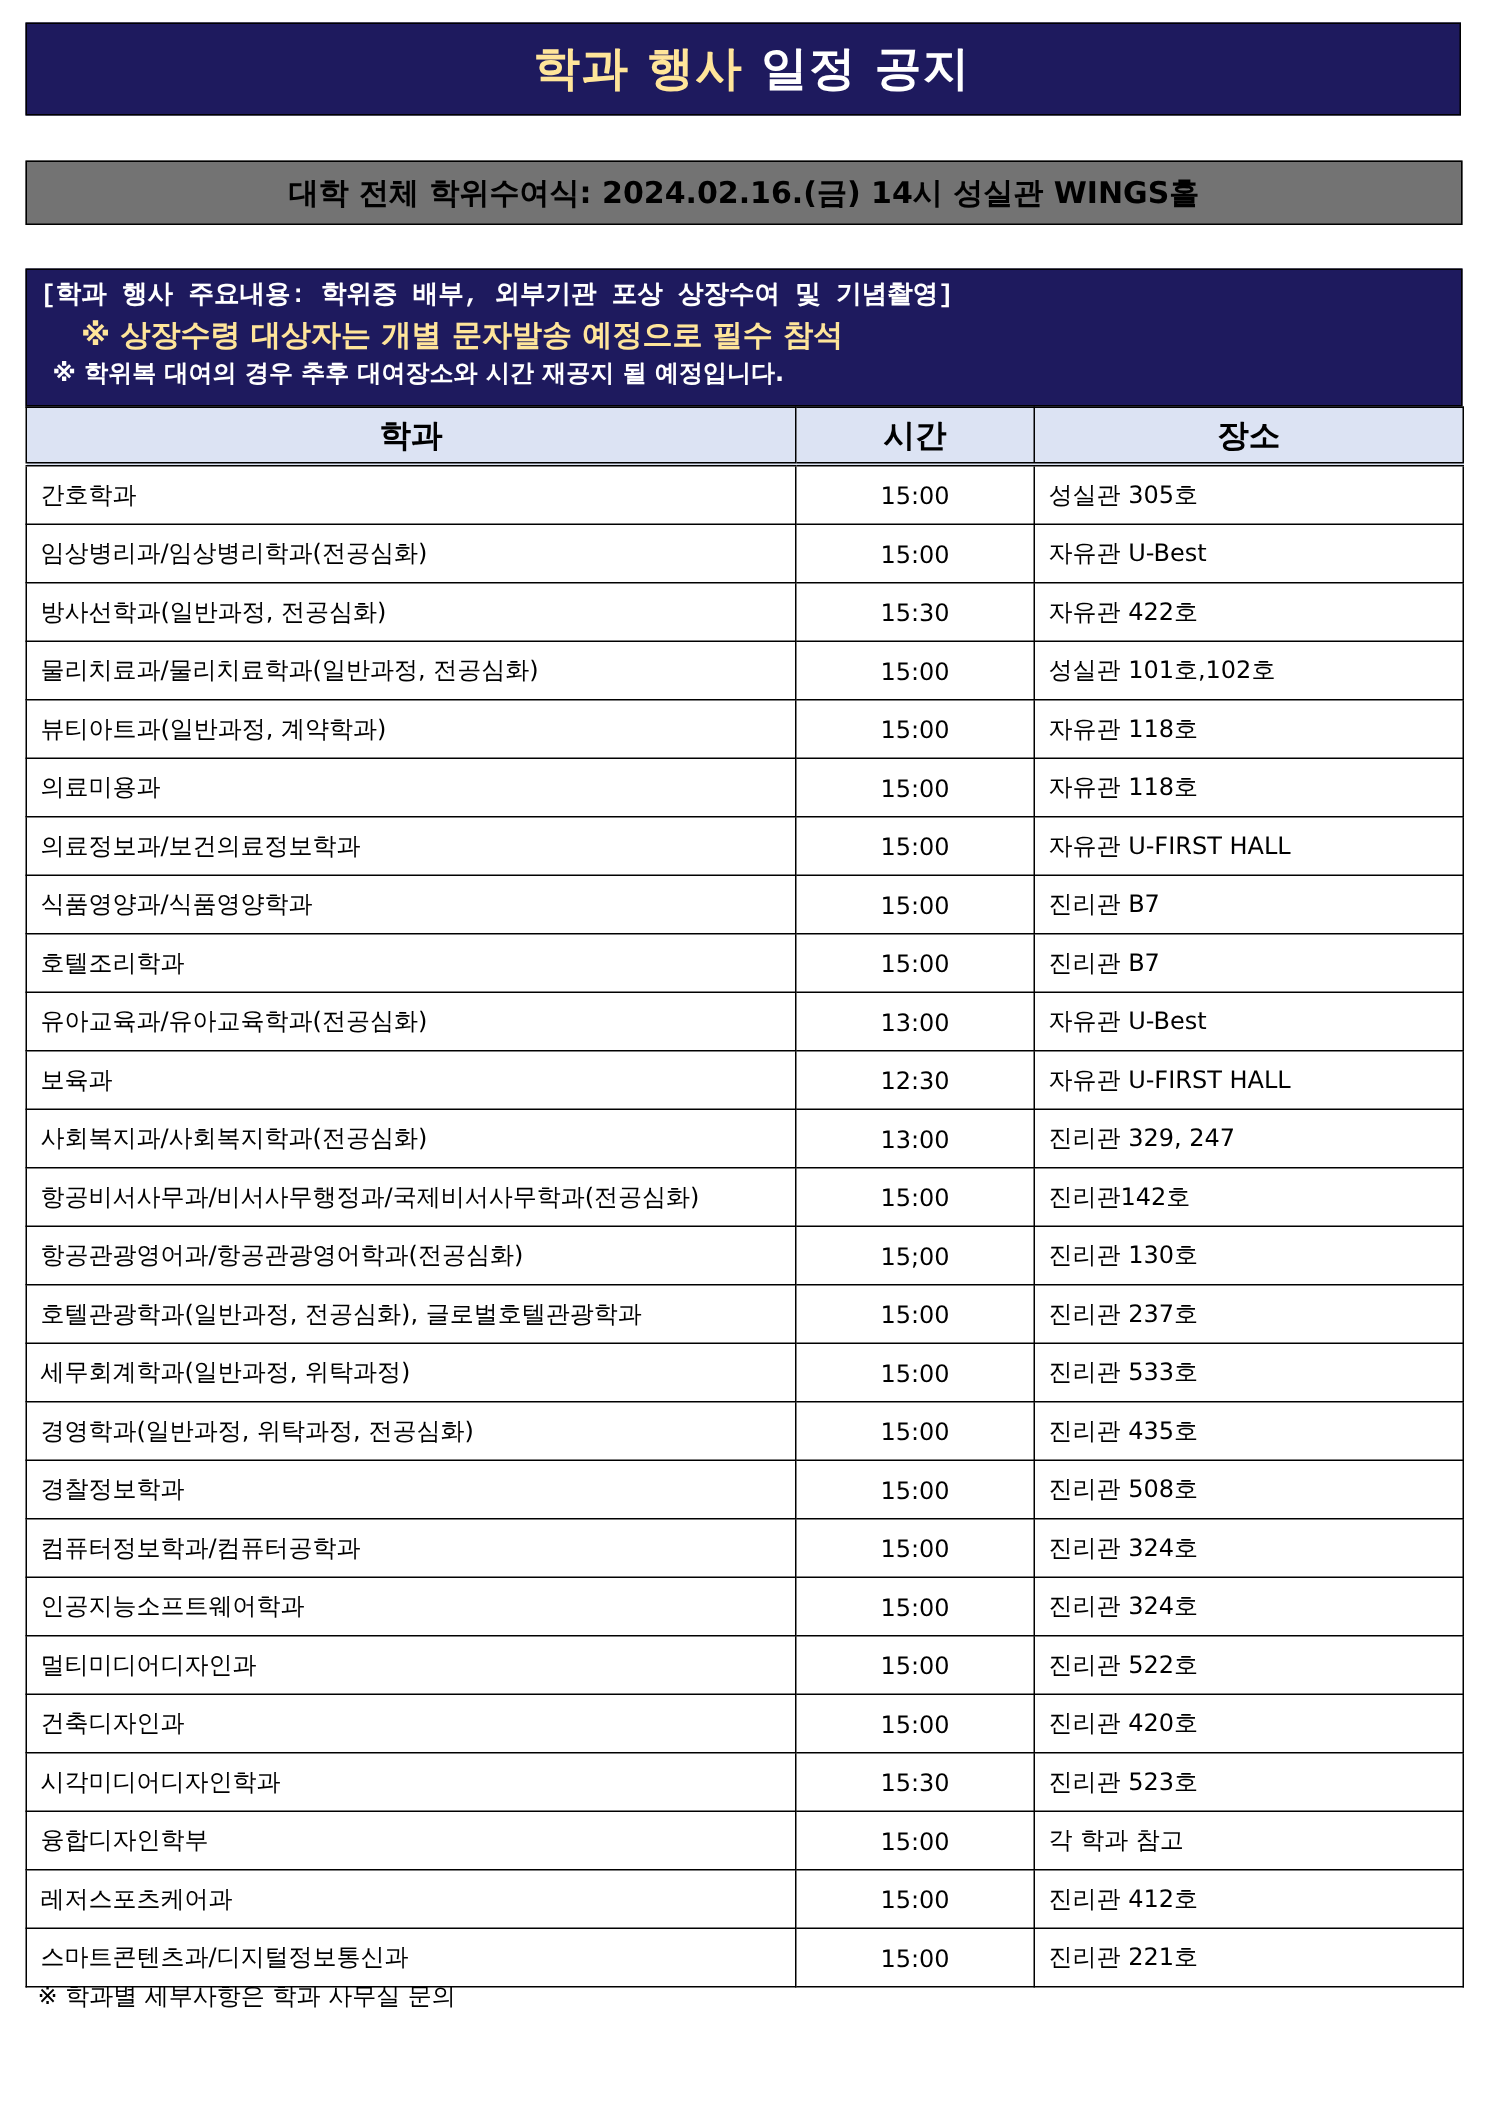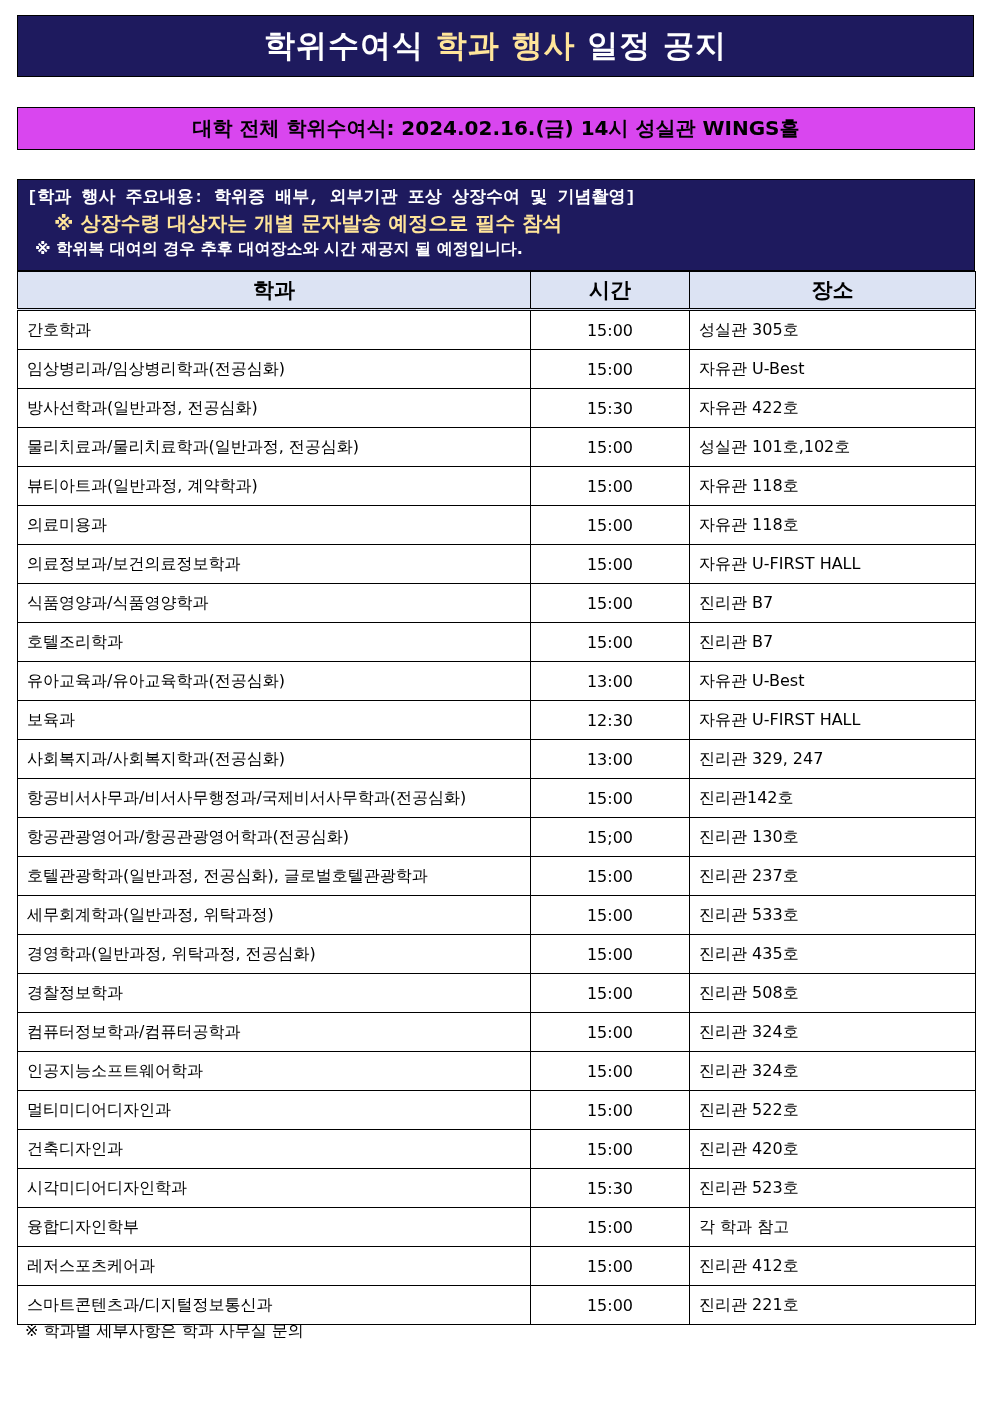"학위수여식" span { html: <span>학위수여식</span> -> none }
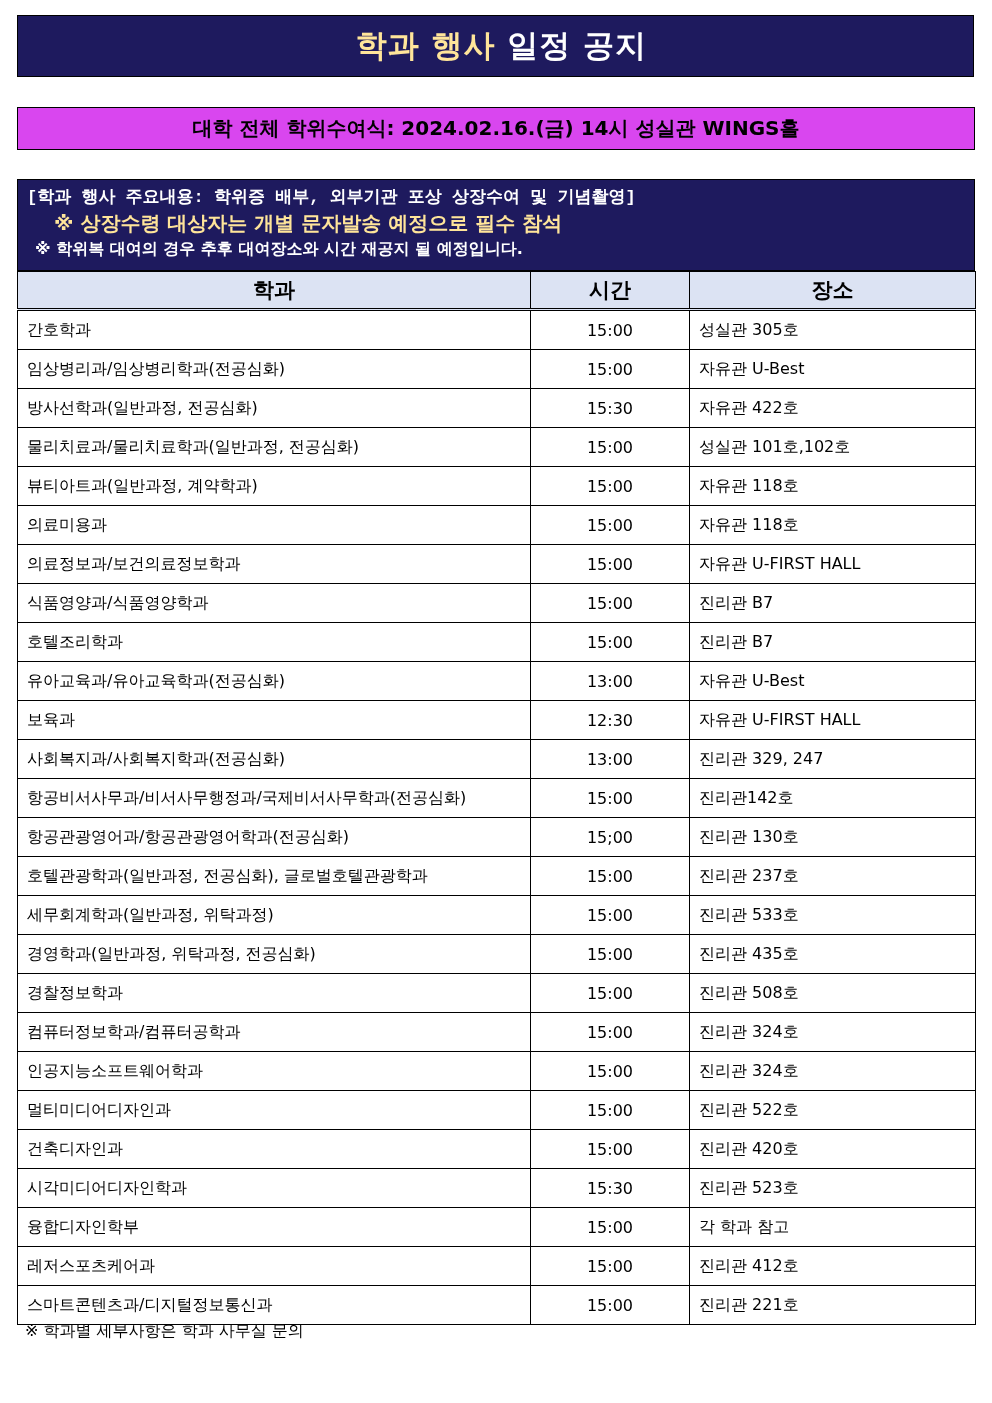"대학 전체 학위수여식: 2024.02.16.(금) 14시" .ceremony-box { background: #d946ef -> #737373 }
